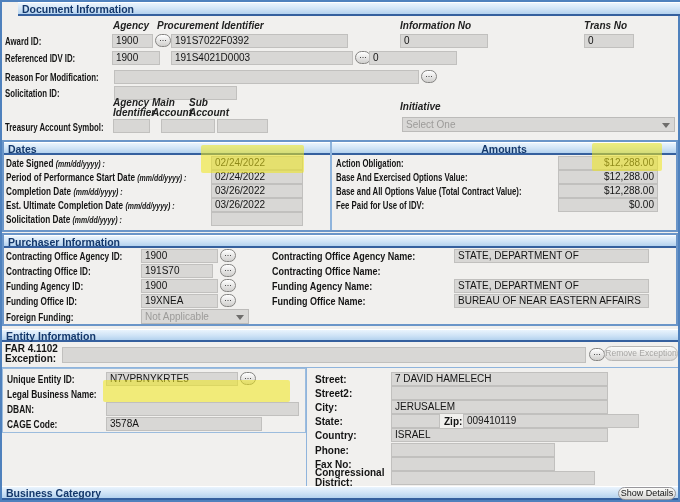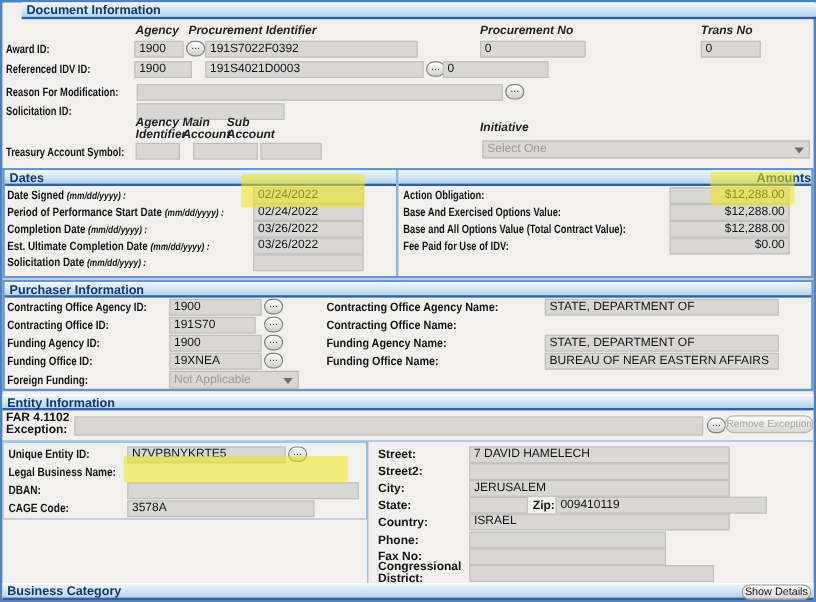"Procurement No" div.abs { text: Procurement -> Information }
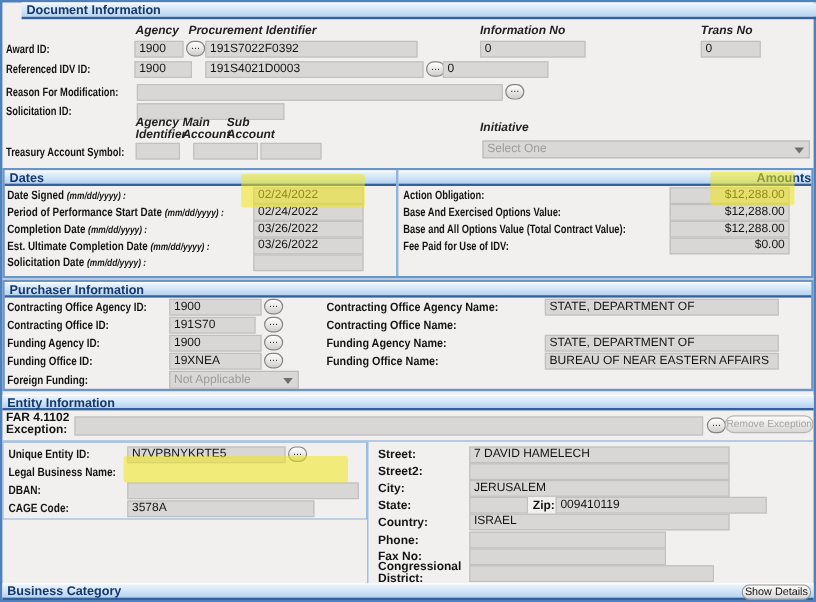"Amounts" .bar.center { text-align: right -> center }
